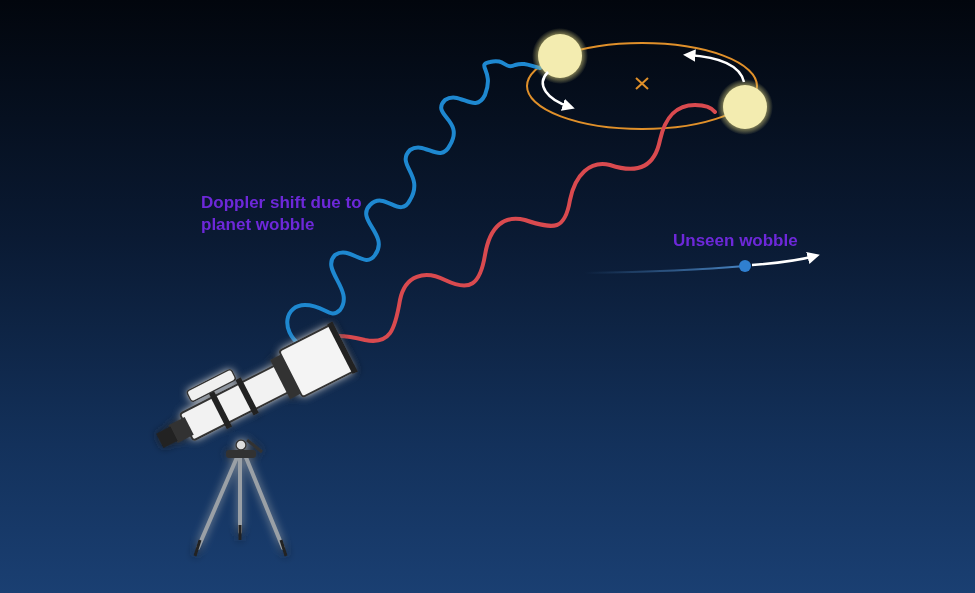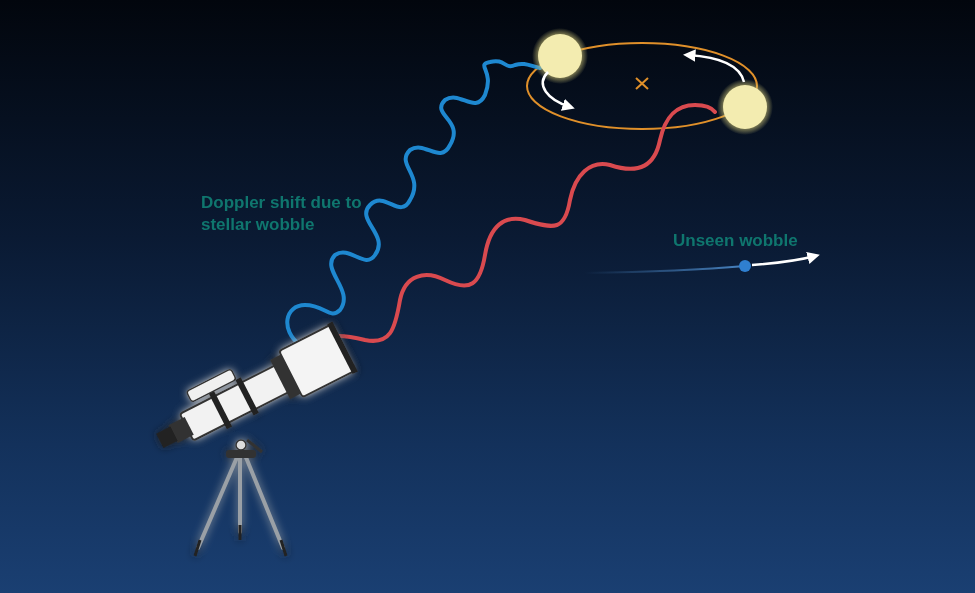"Doppler shift due to" .label { color: #0f766e -> #6d28d9 }
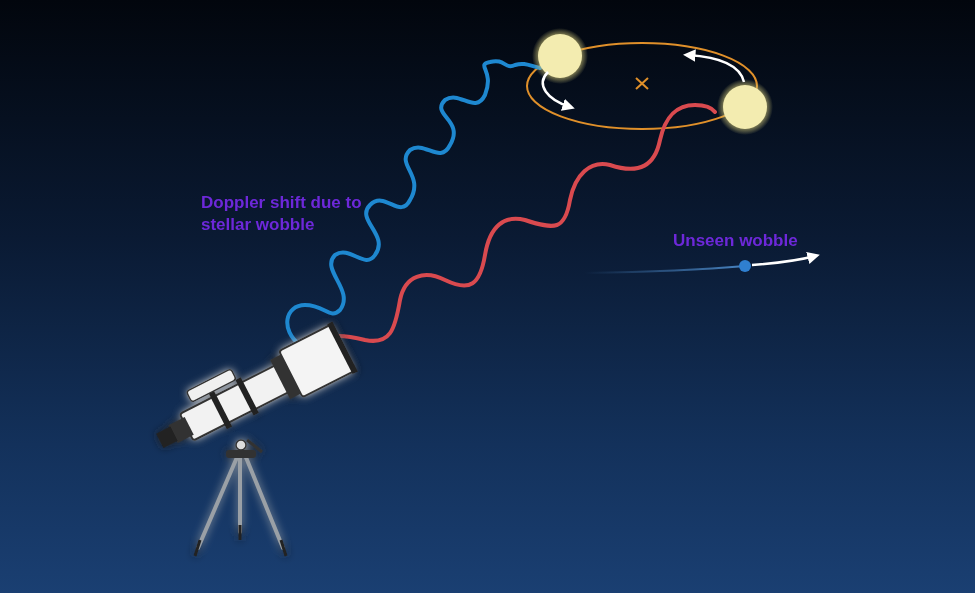"stellar wobble" div { text: stellar -> planet }
